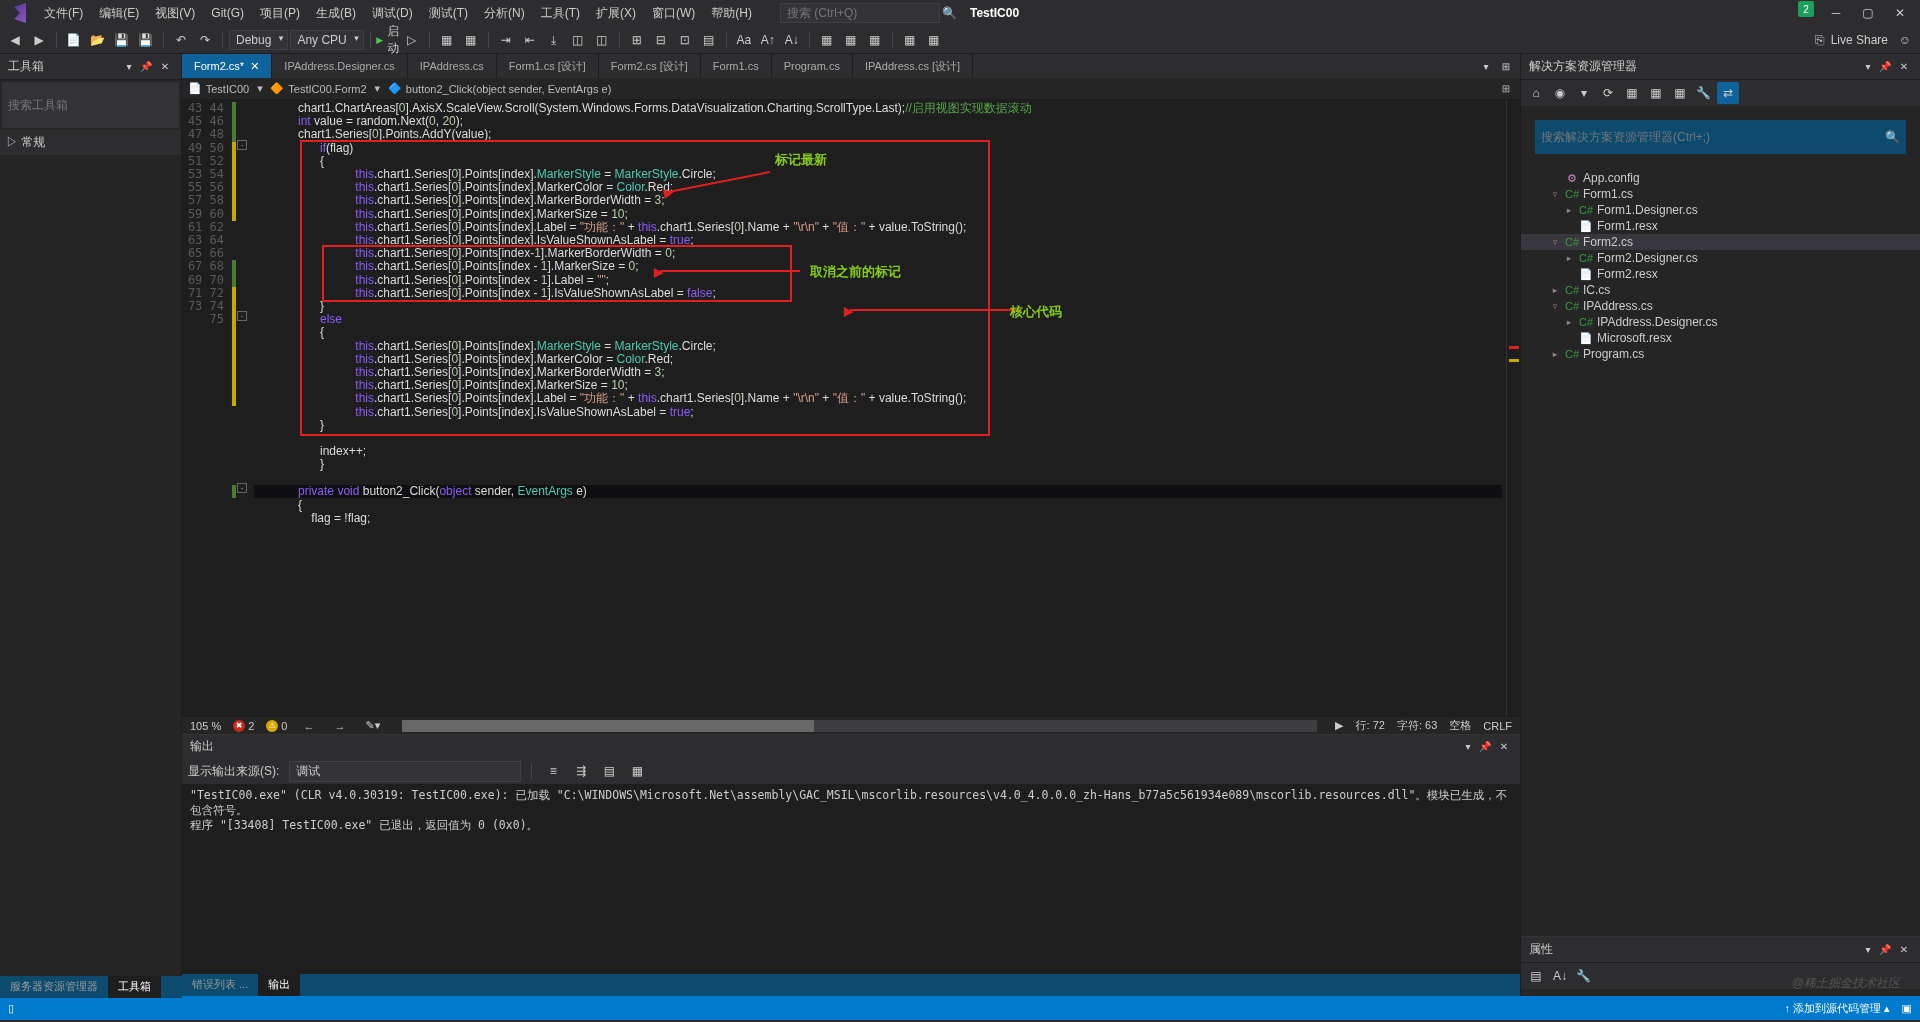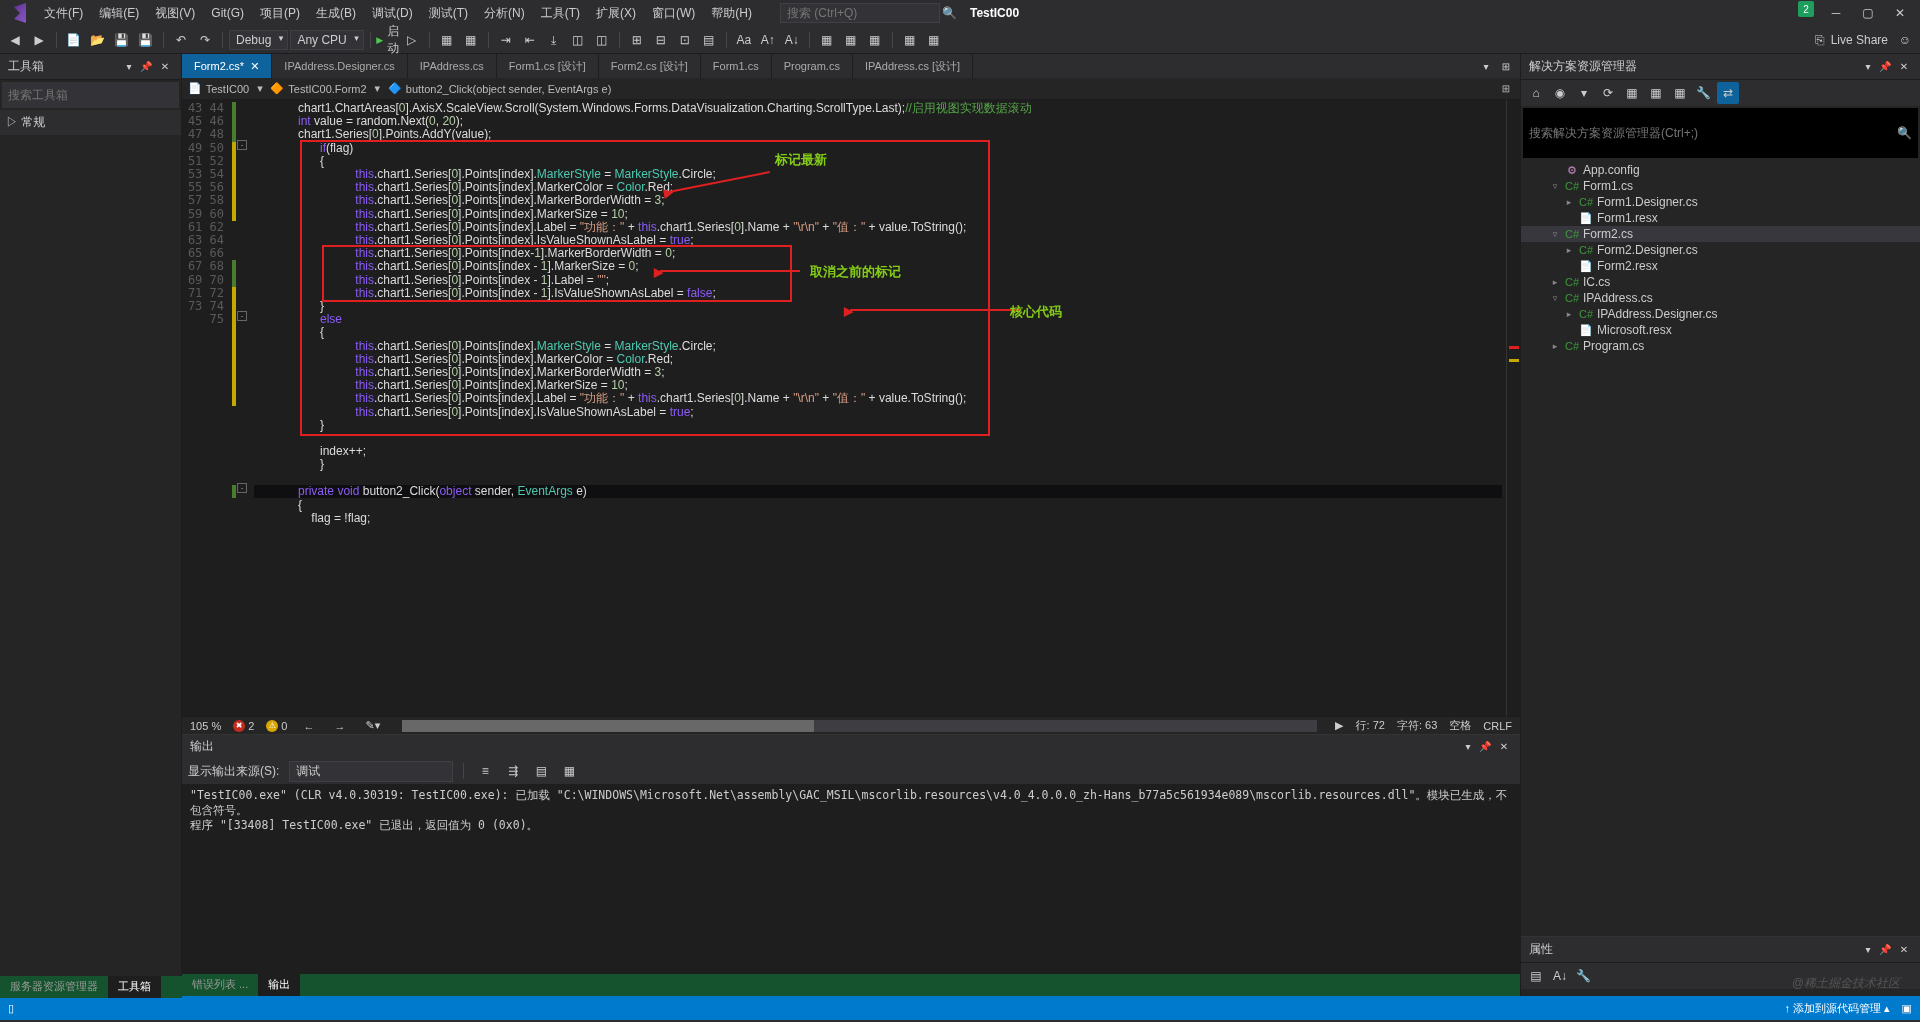"搜索工具箱" .toolbox-search { padding: 6px 6px -> 16px 6px }
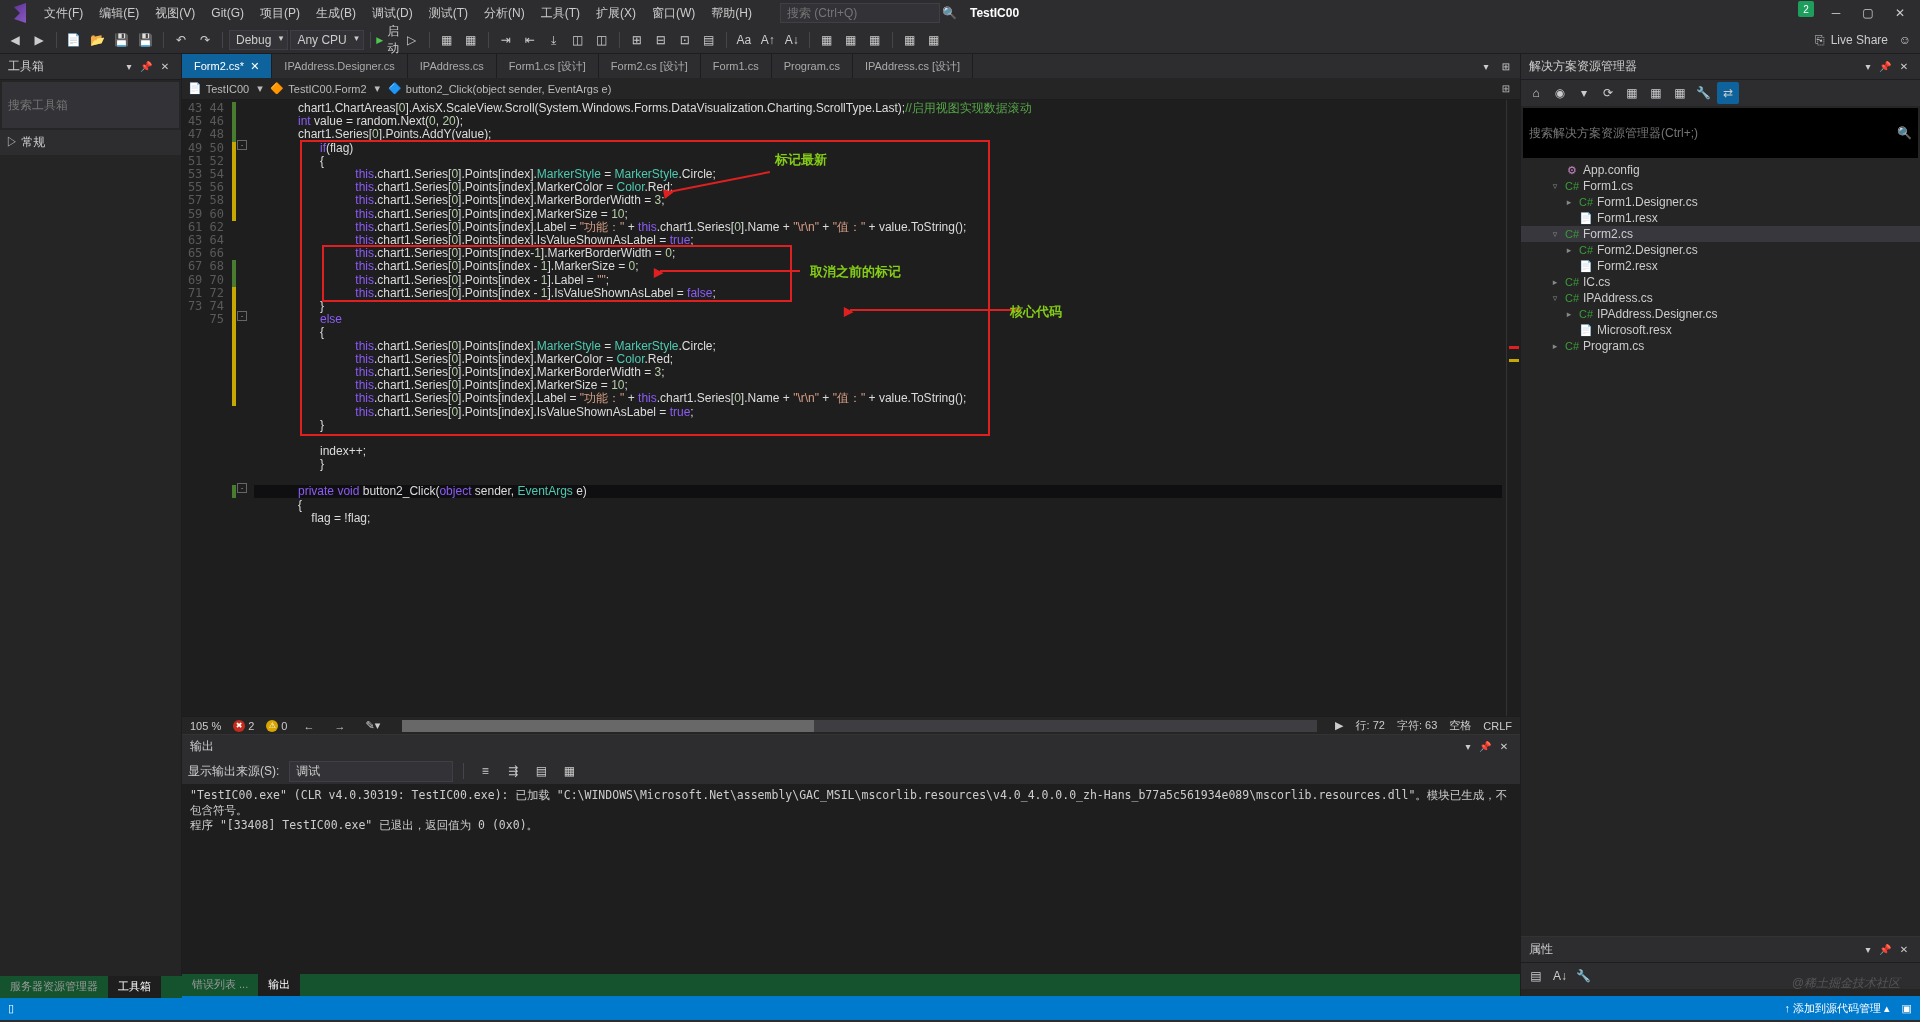"搜索解决方案资源管理器(Ctrl+;)" .sol-search { background: #000000 -> #0c4a6e; margin: 2px -> 14px; padding: 18px 6px -> 10px 6px }
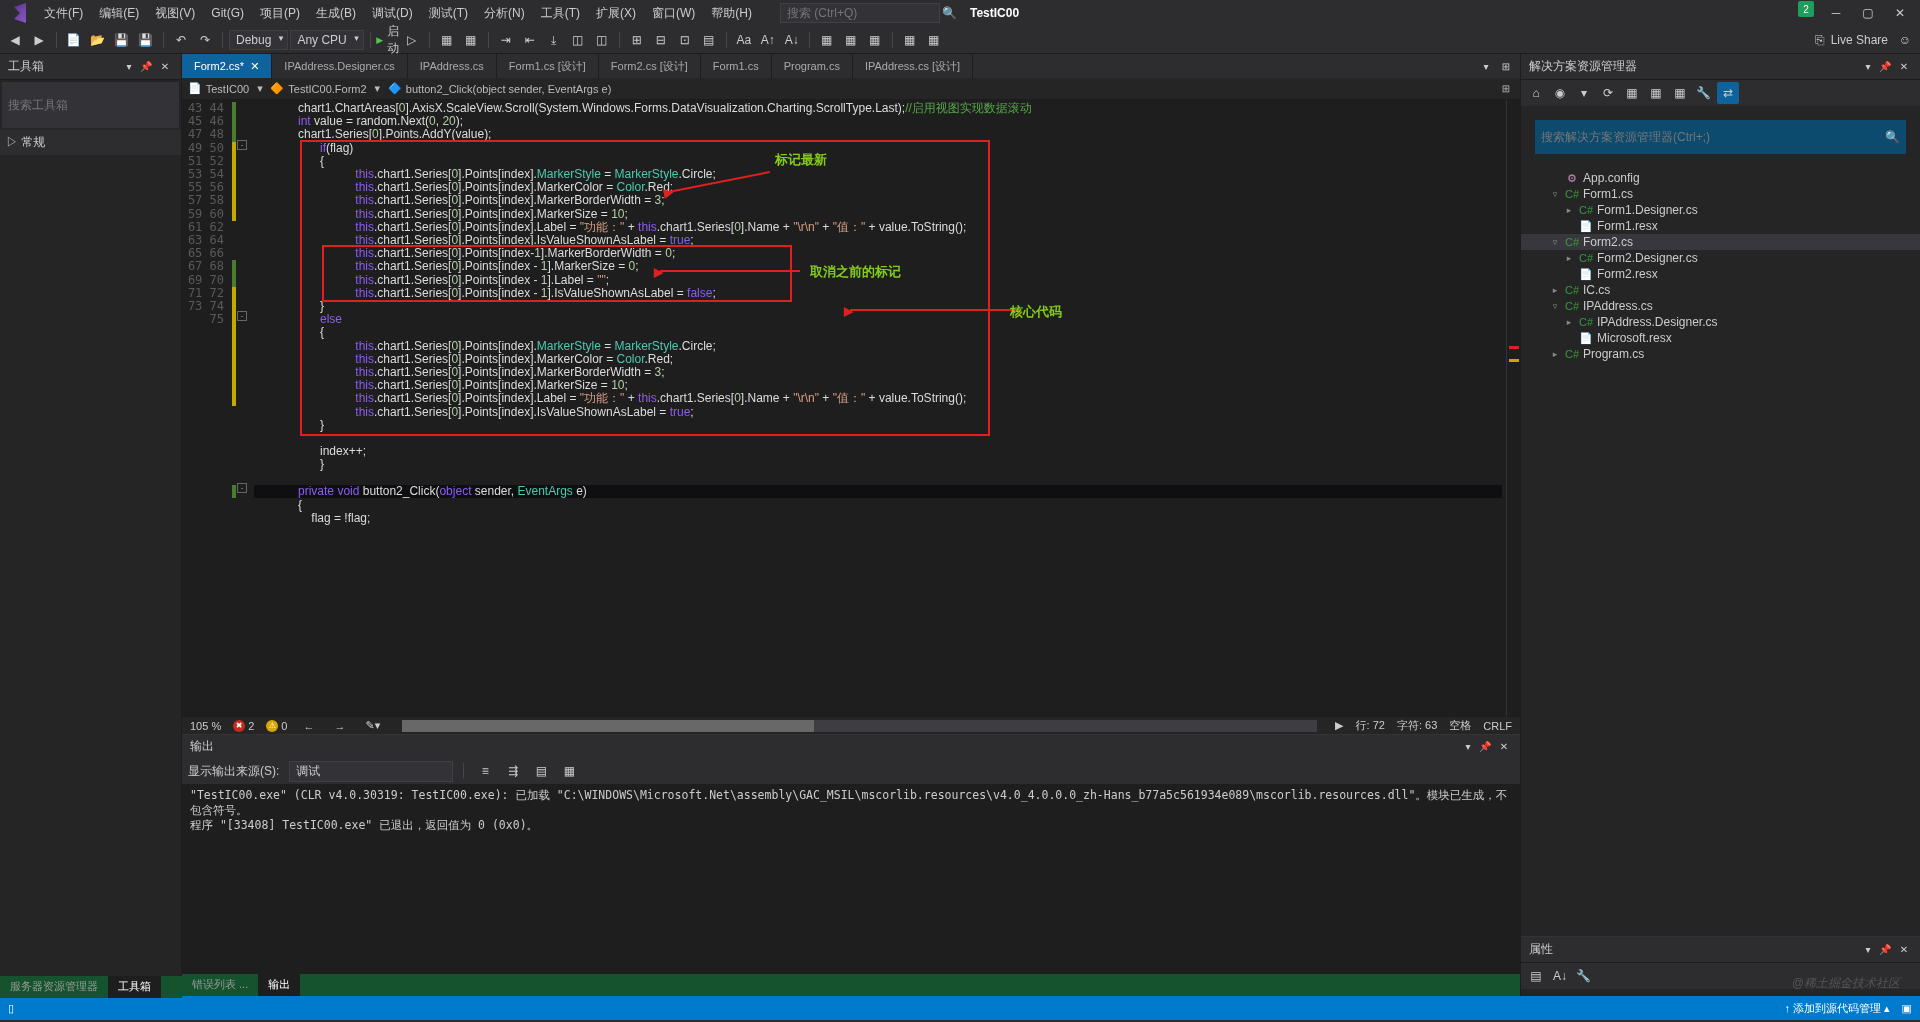"调试" .out-combo { width: 164px -> 232px }
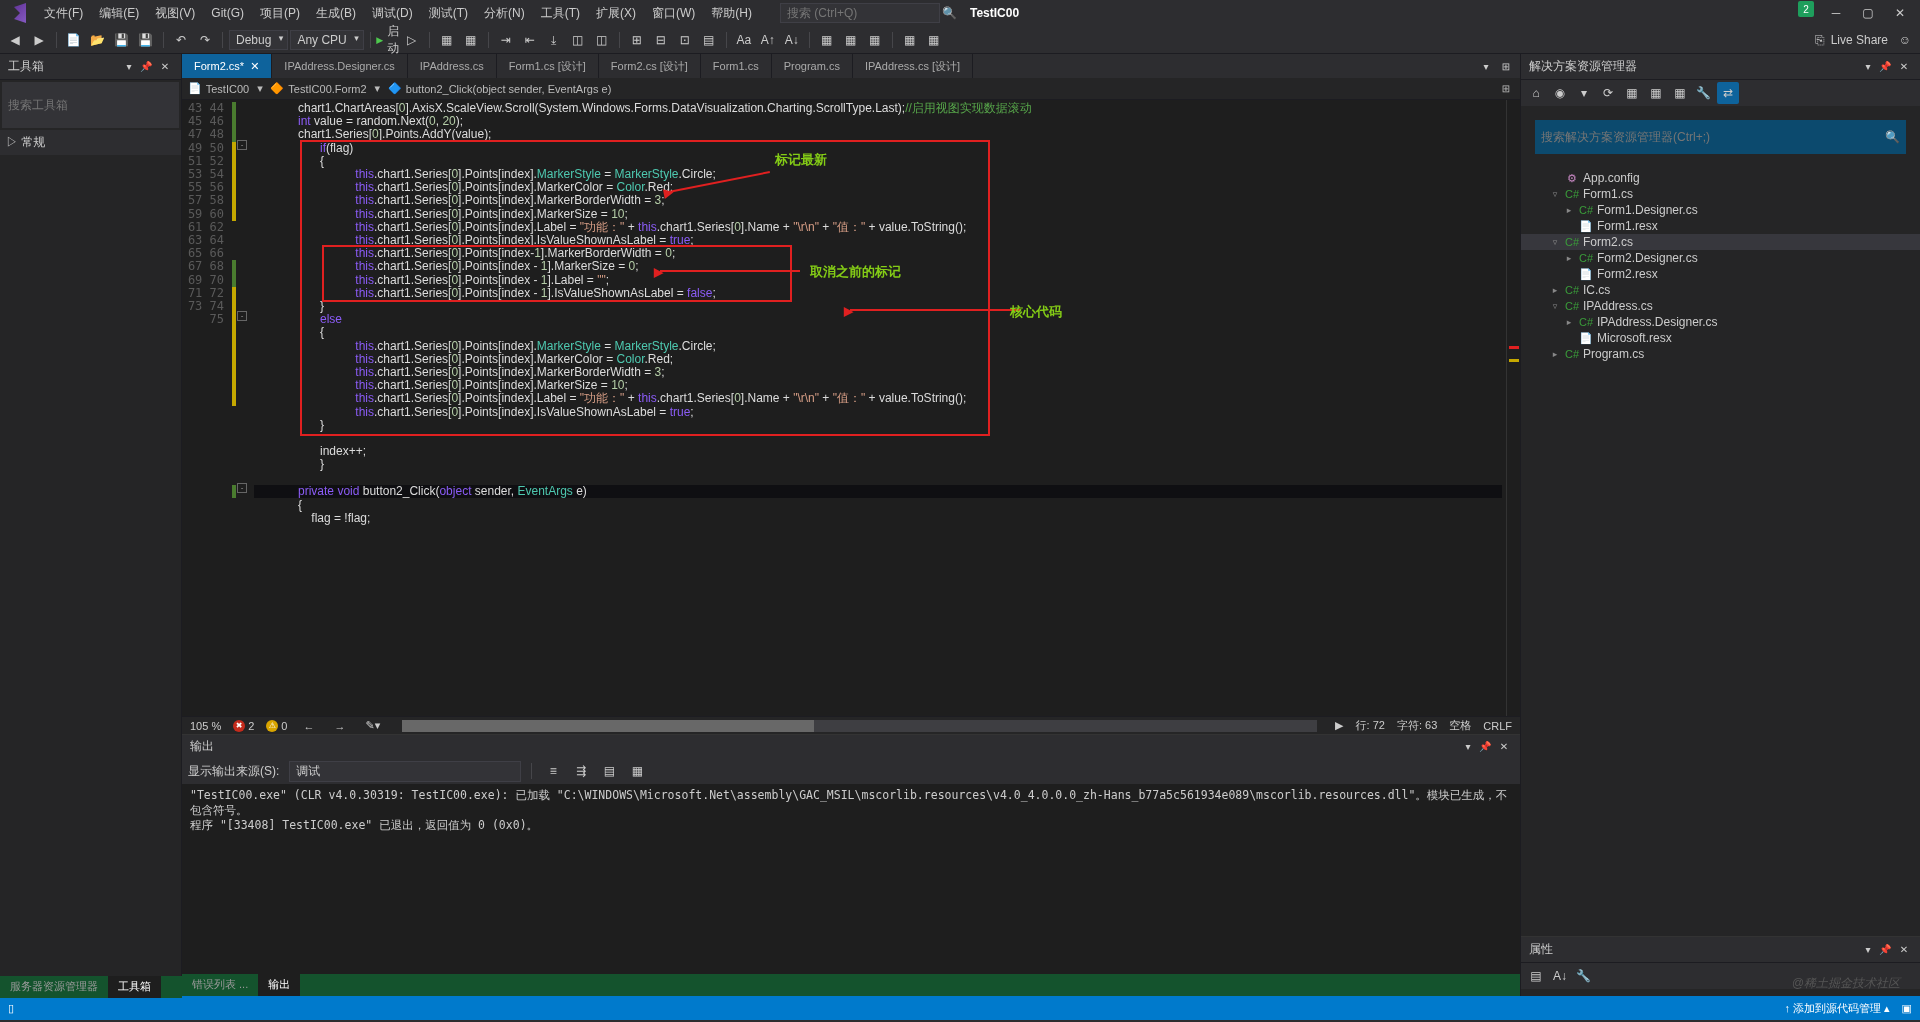"服务器资源管理器" .bottom-tabs { background: #14532d -> #0c4a6e }
